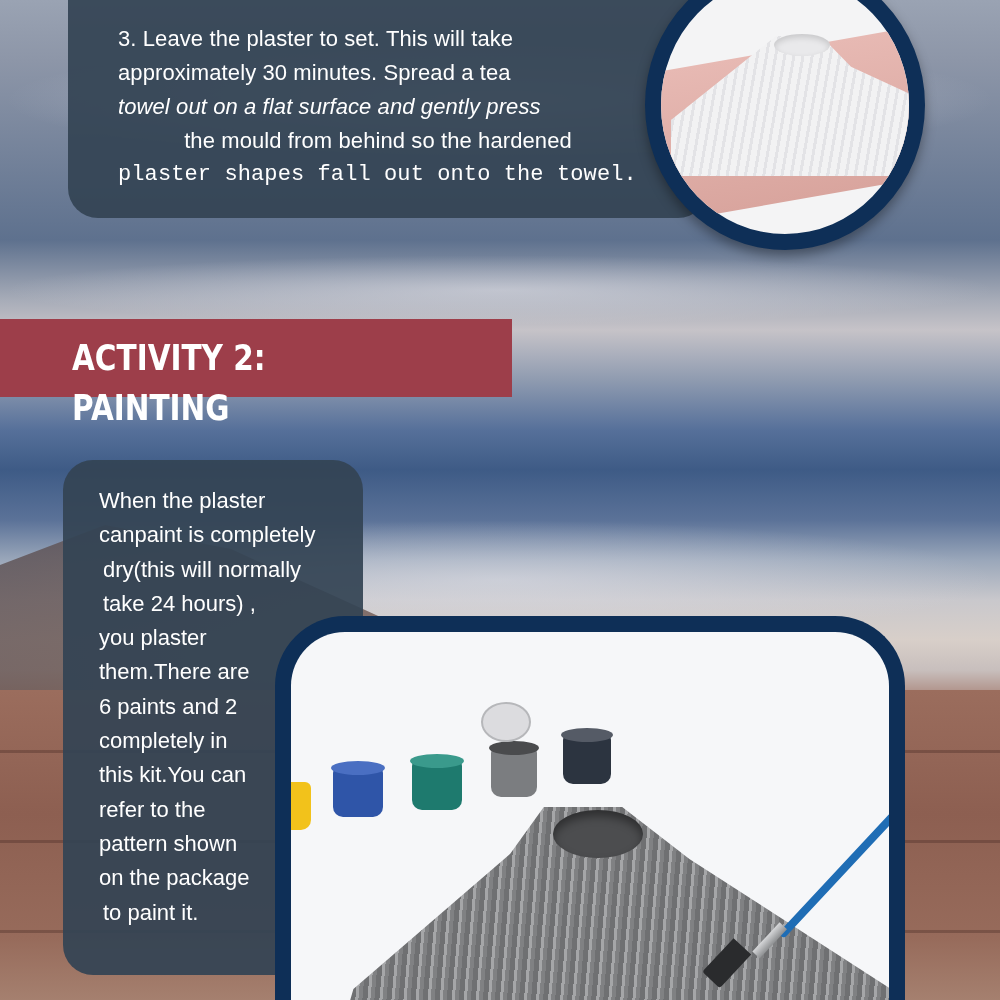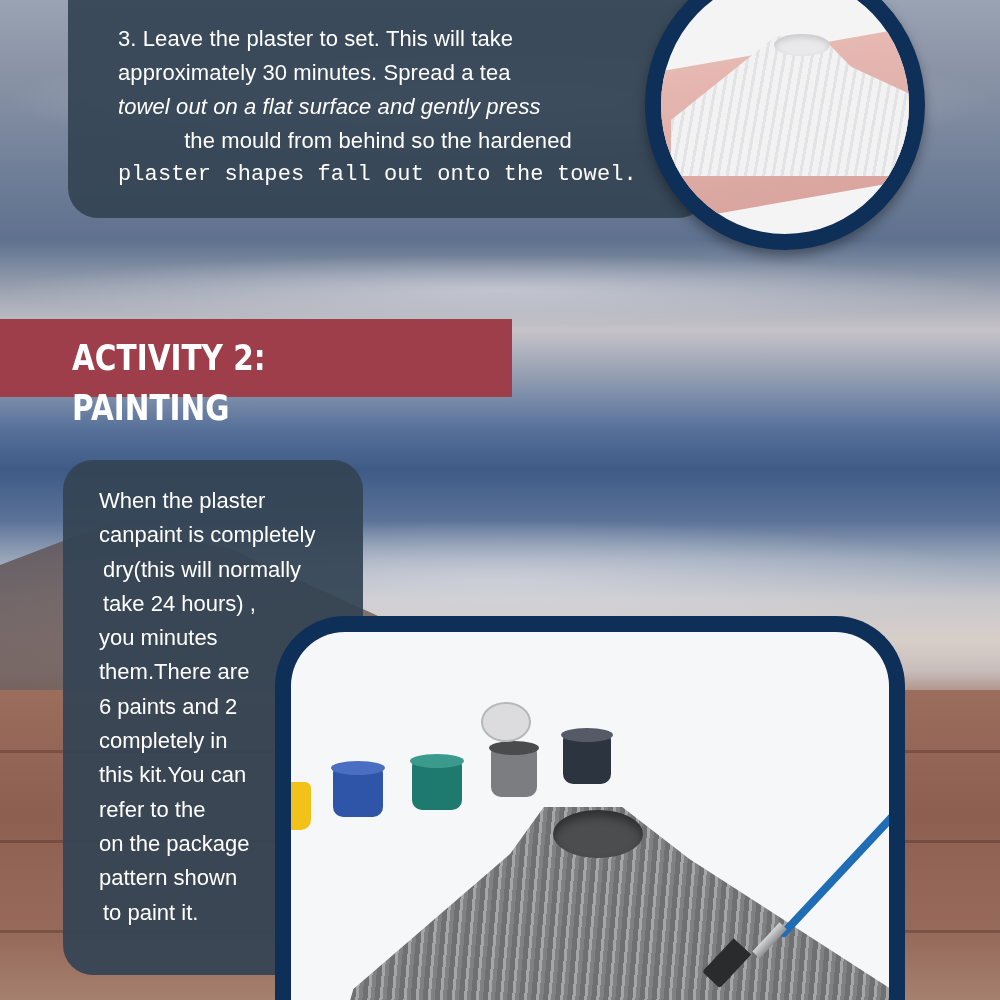"you minutes" span { text: minutes -> plaster }
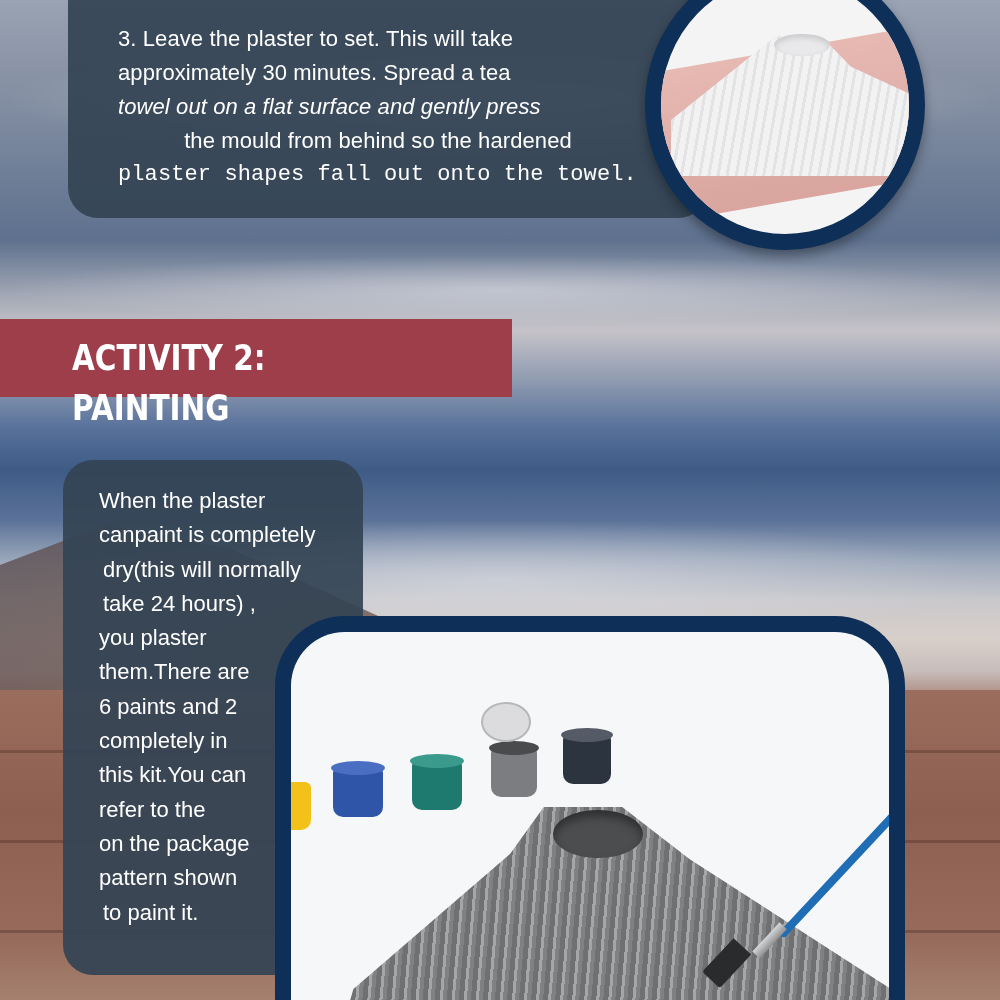"on the package" span { order: before "pattern shown" -> after "pattern shown" }
